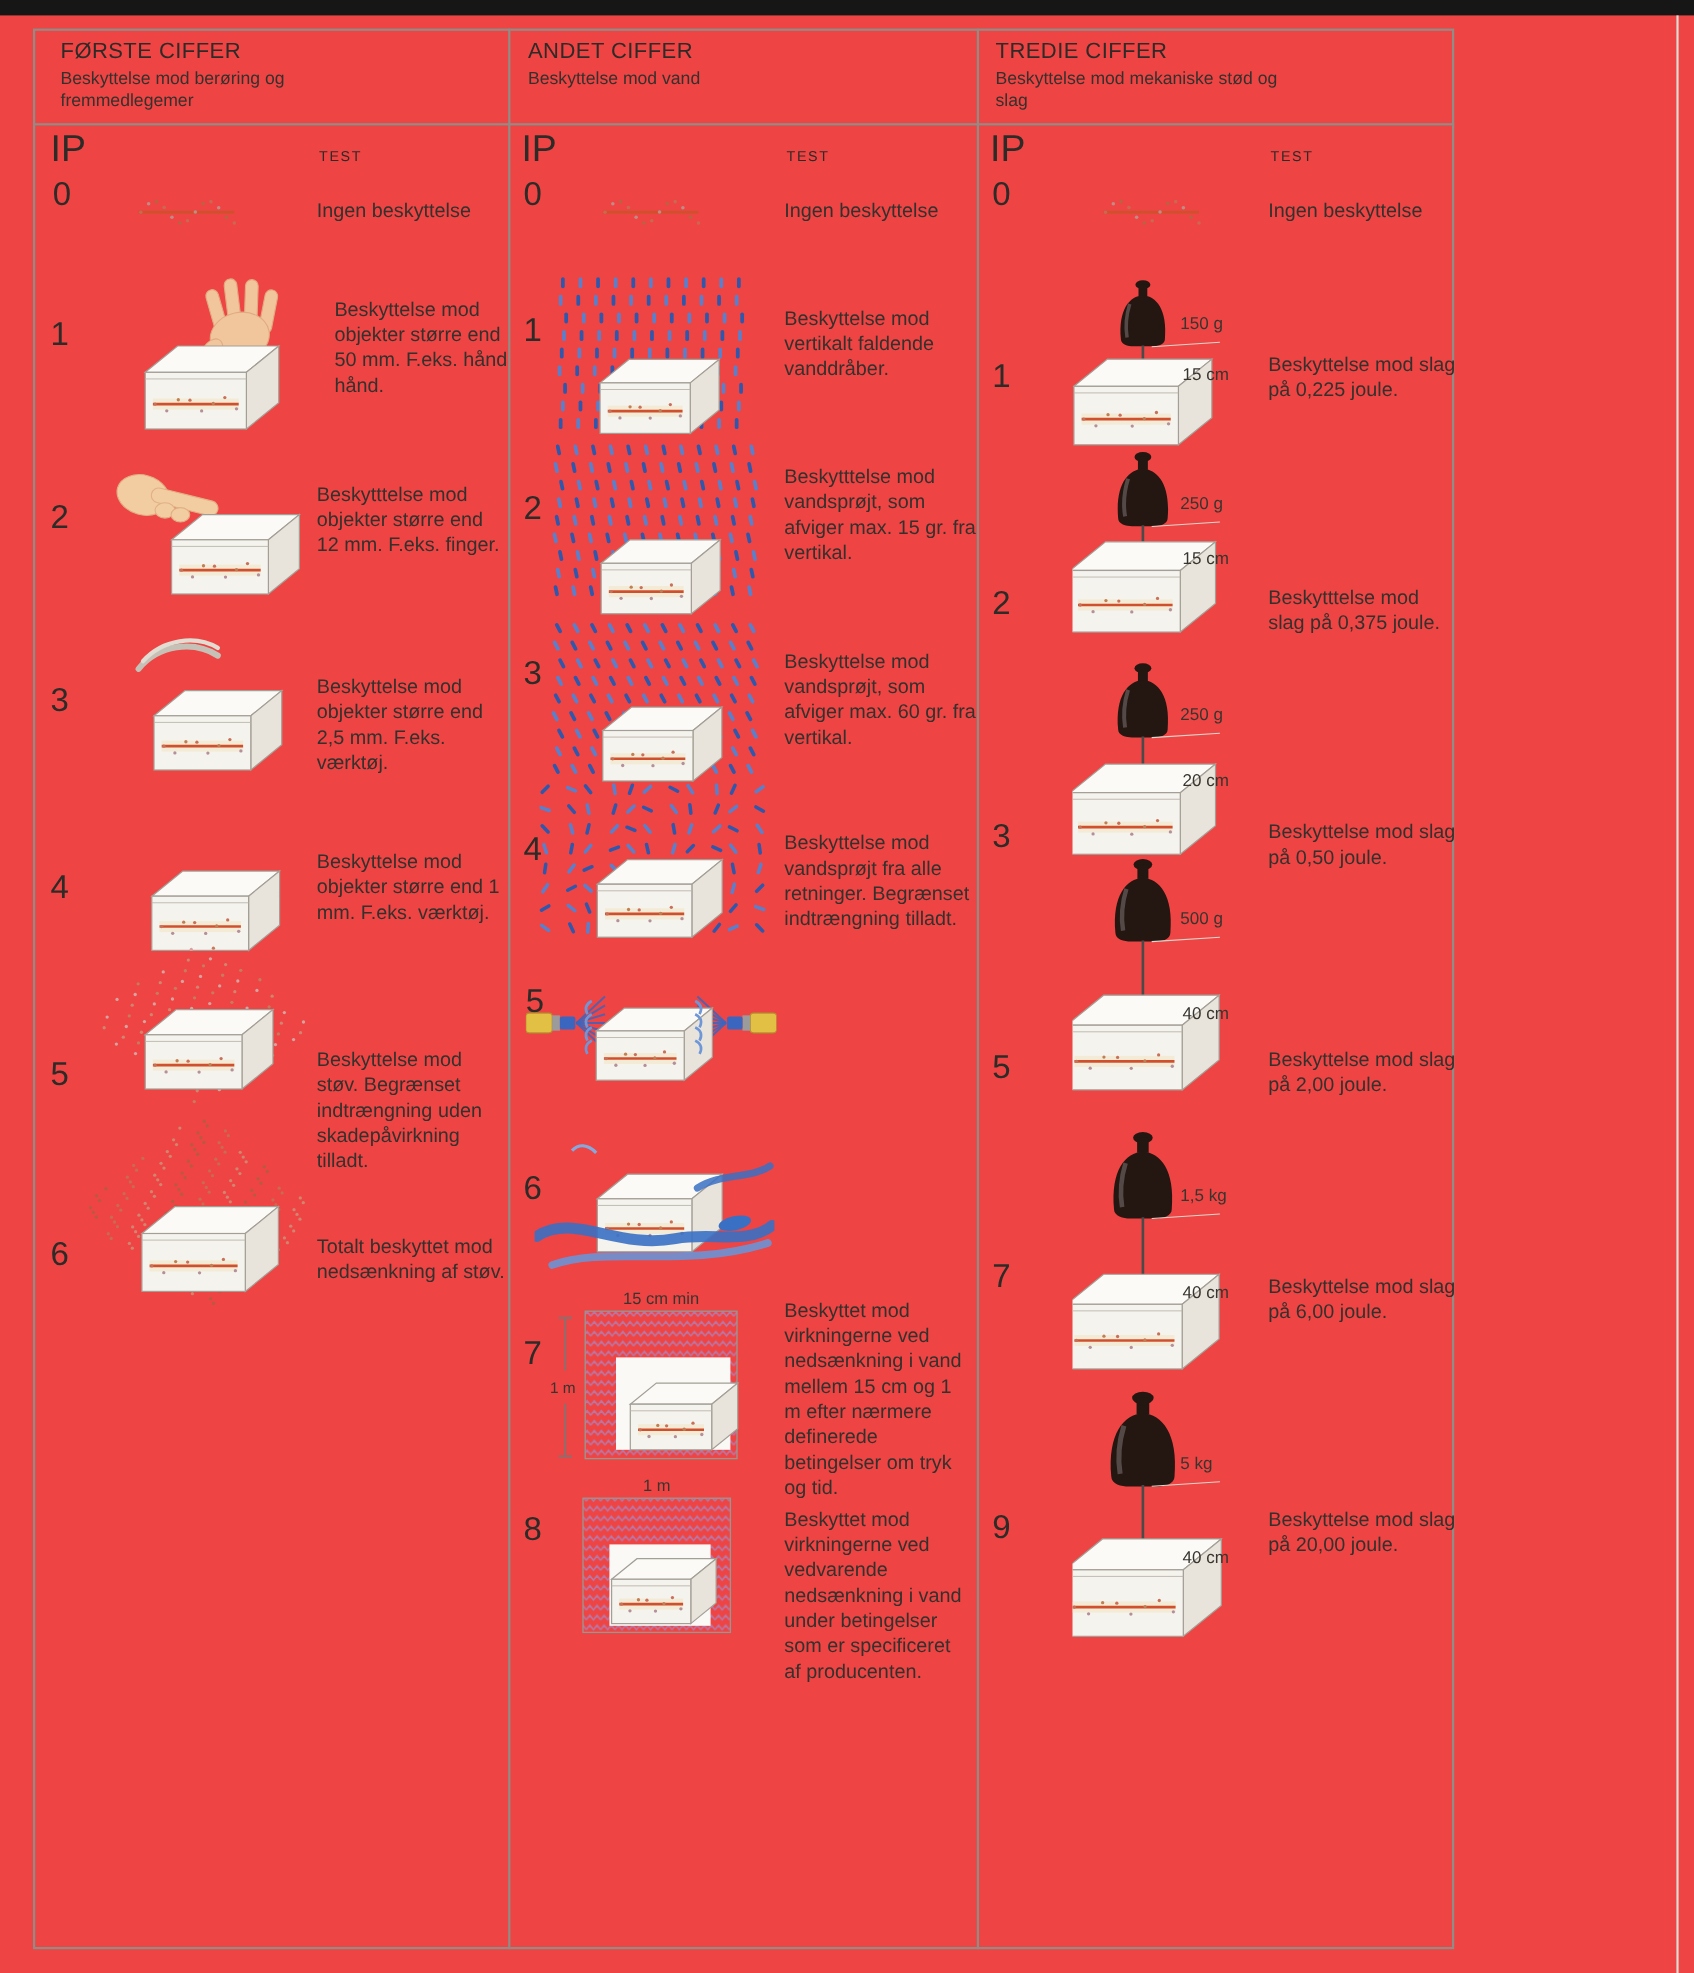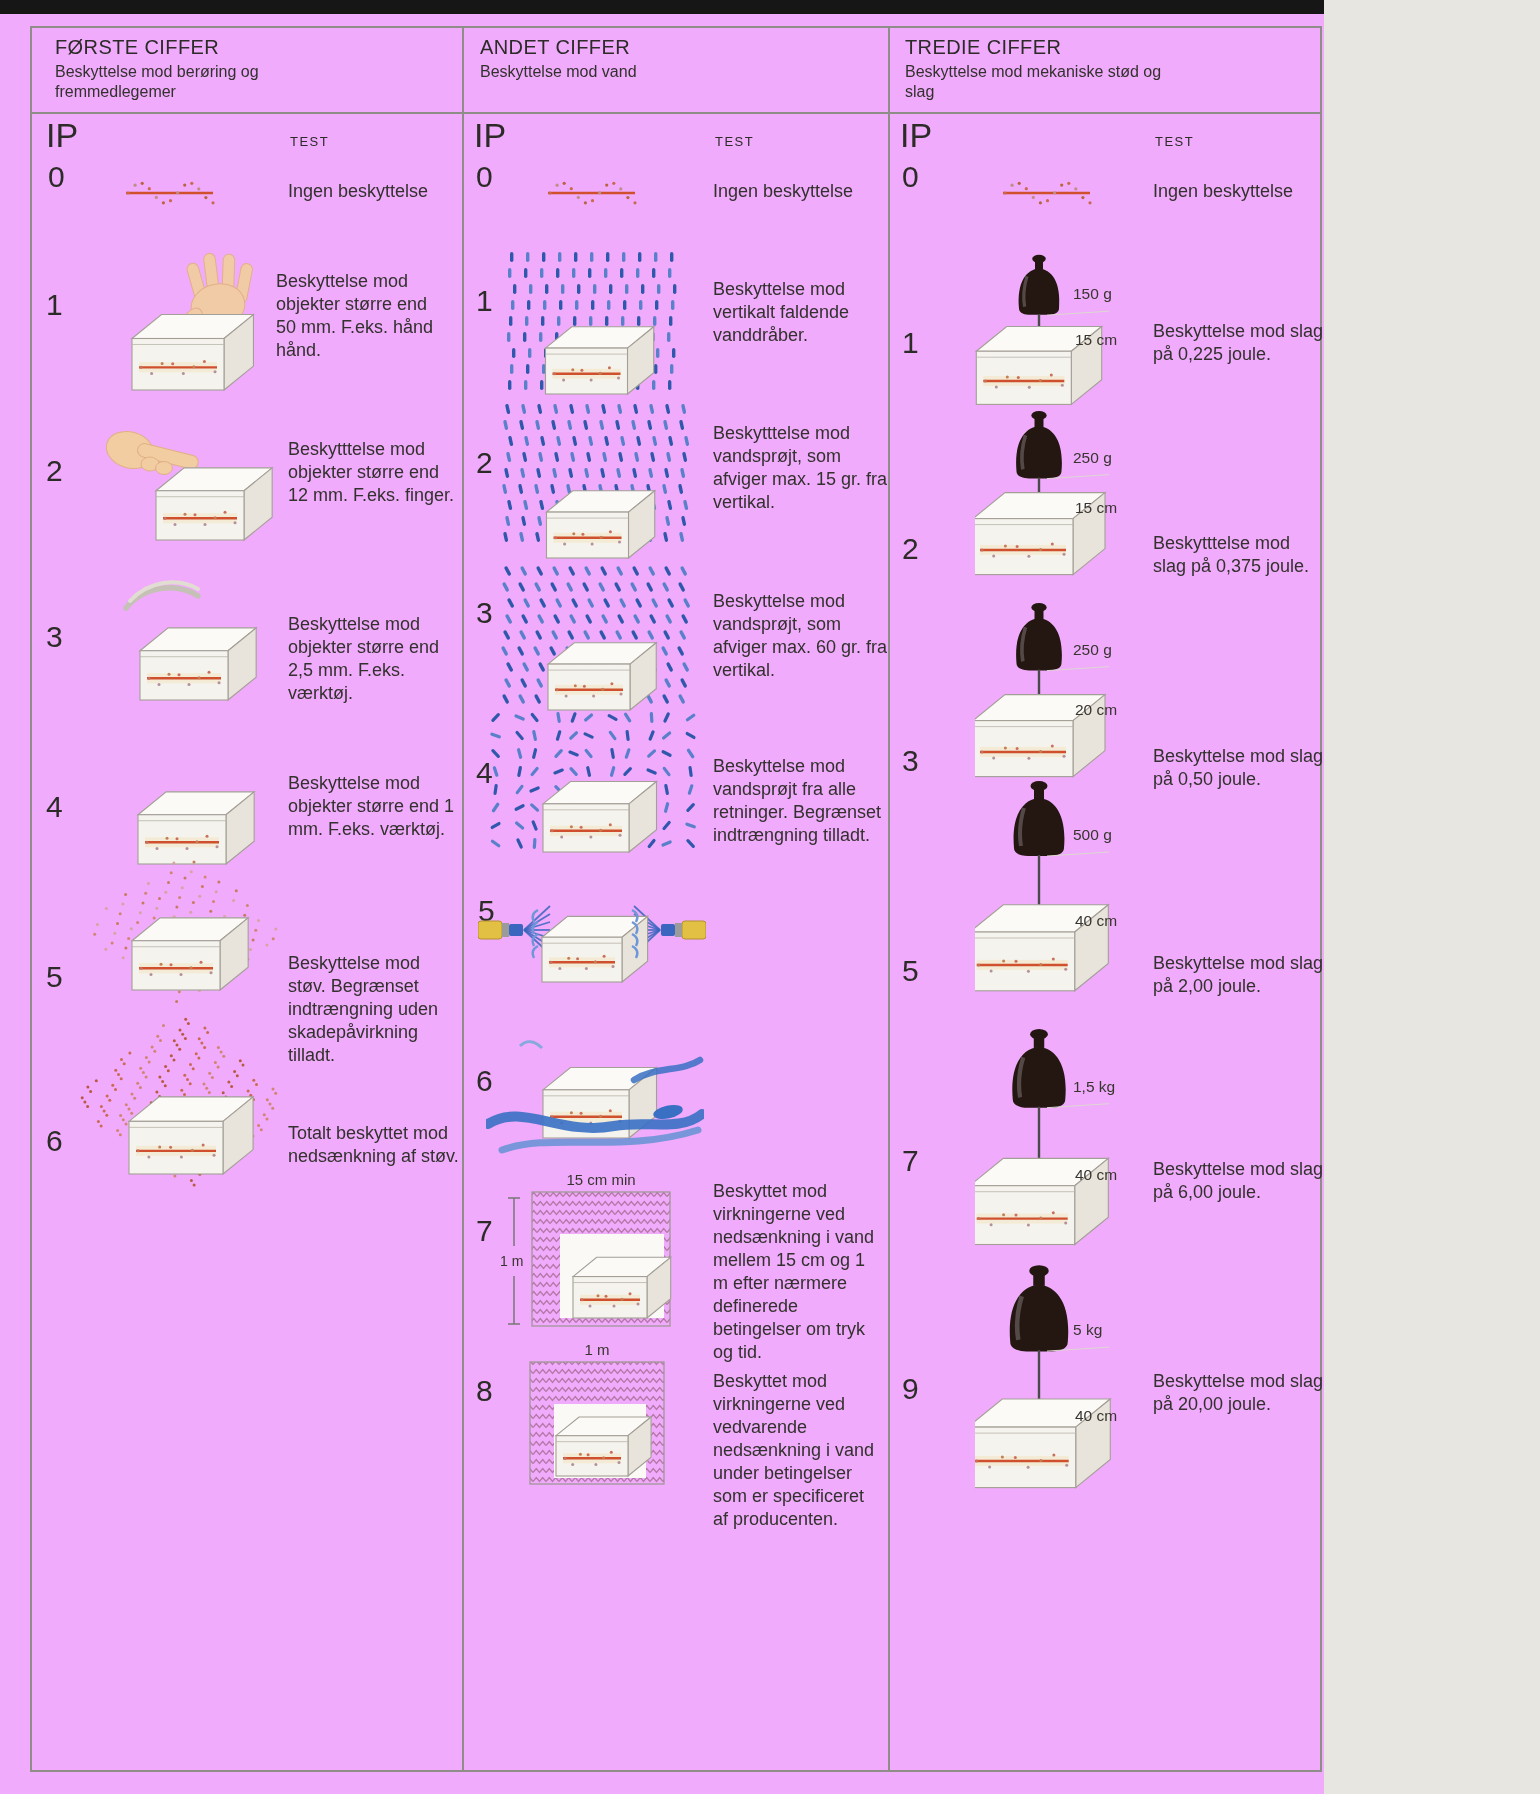"FØRSTE CIFFER" #canvas { background: #f0abfc -> #ef4444; width: 1324px -> 1540px }
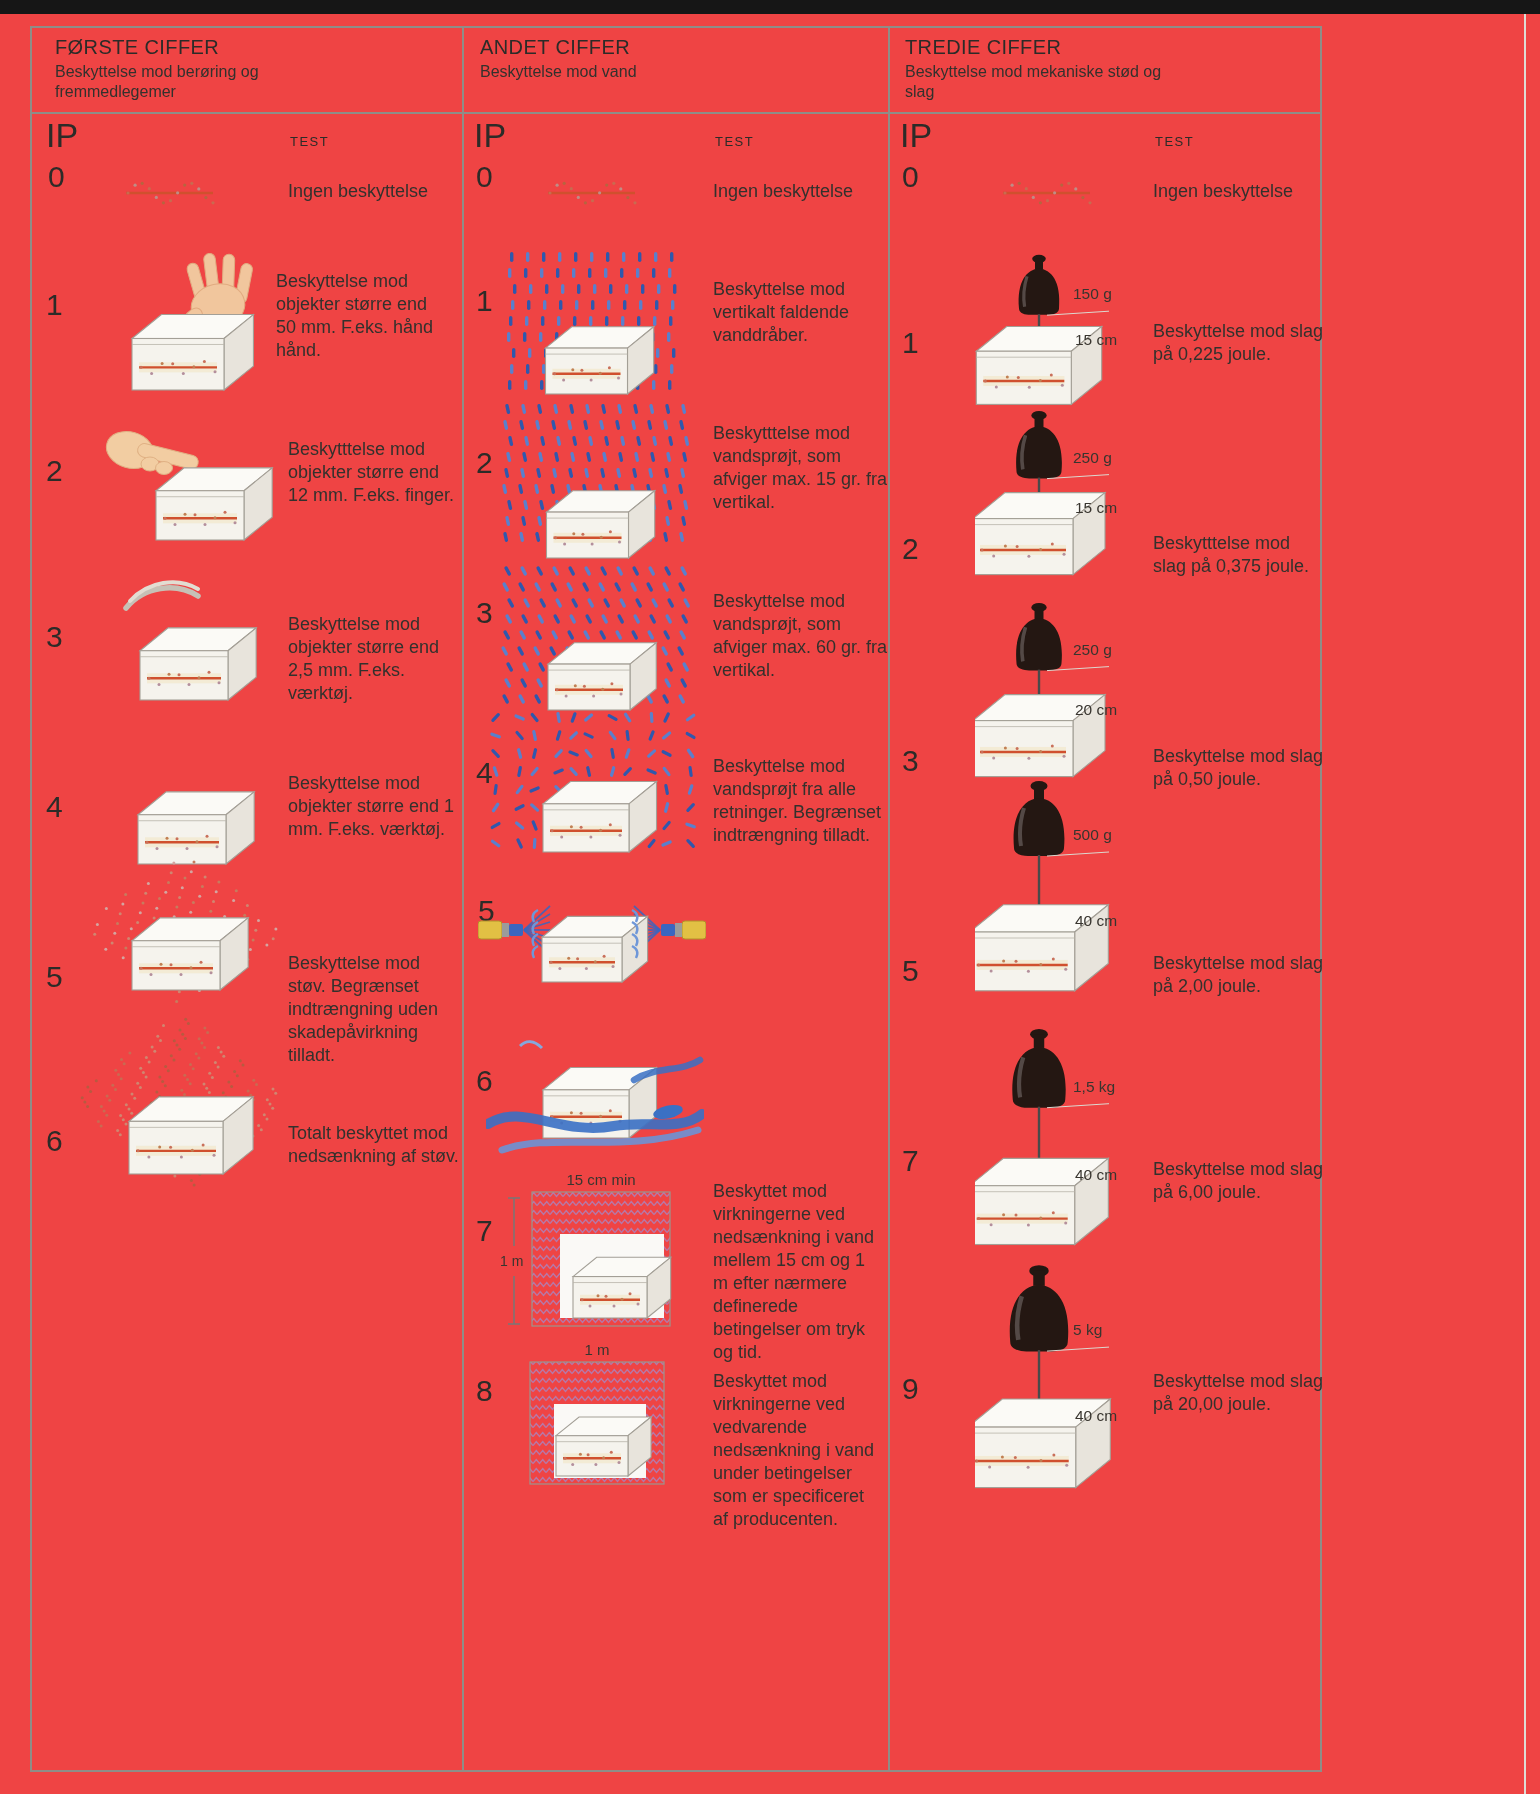"Beskyttelse mod objekter større end 50" div.desc { left: 276px -> 304px }
